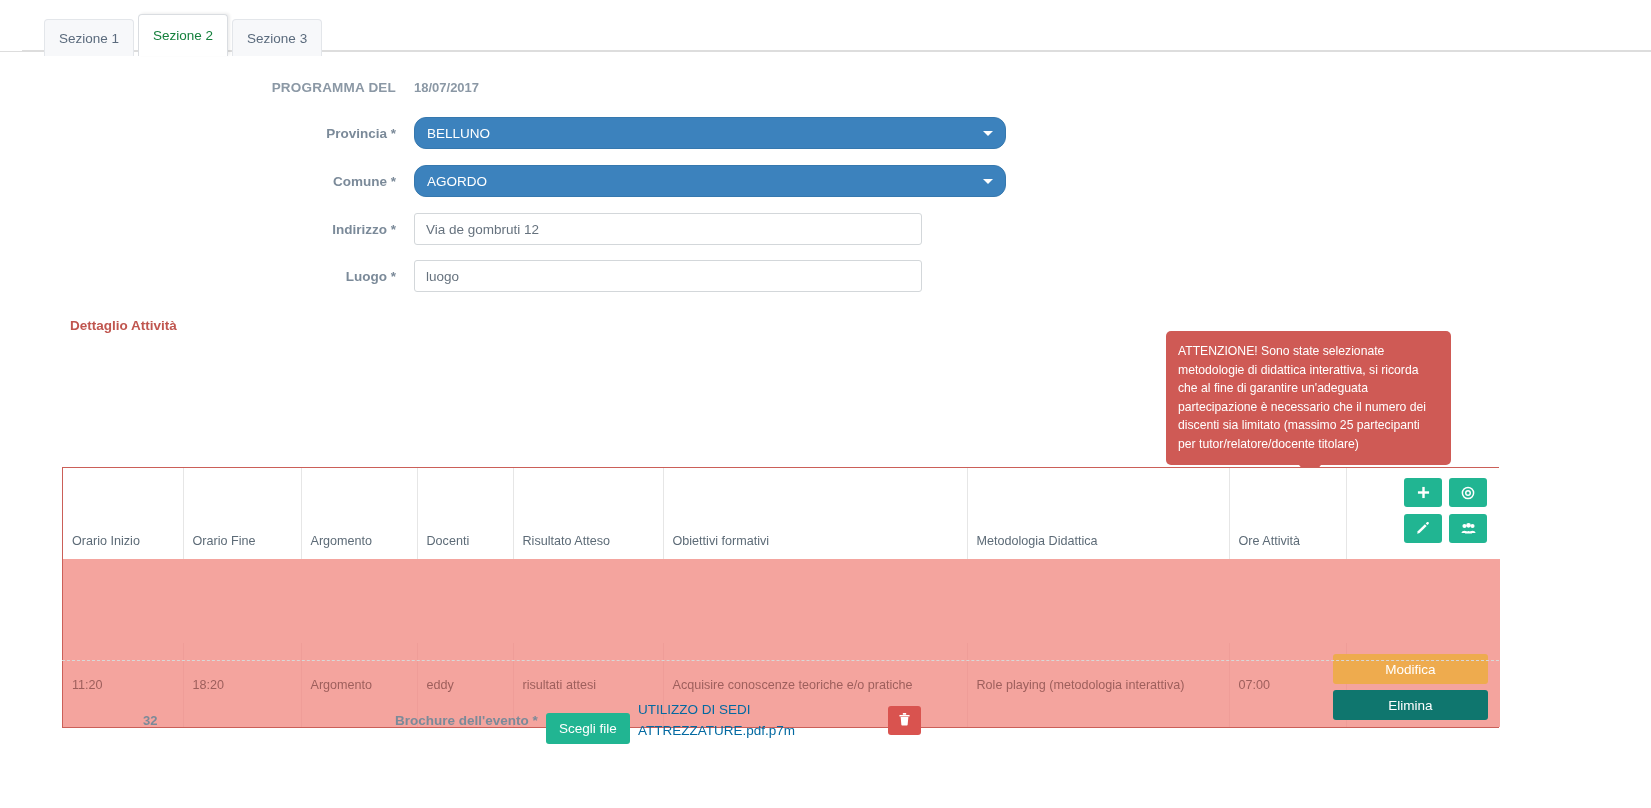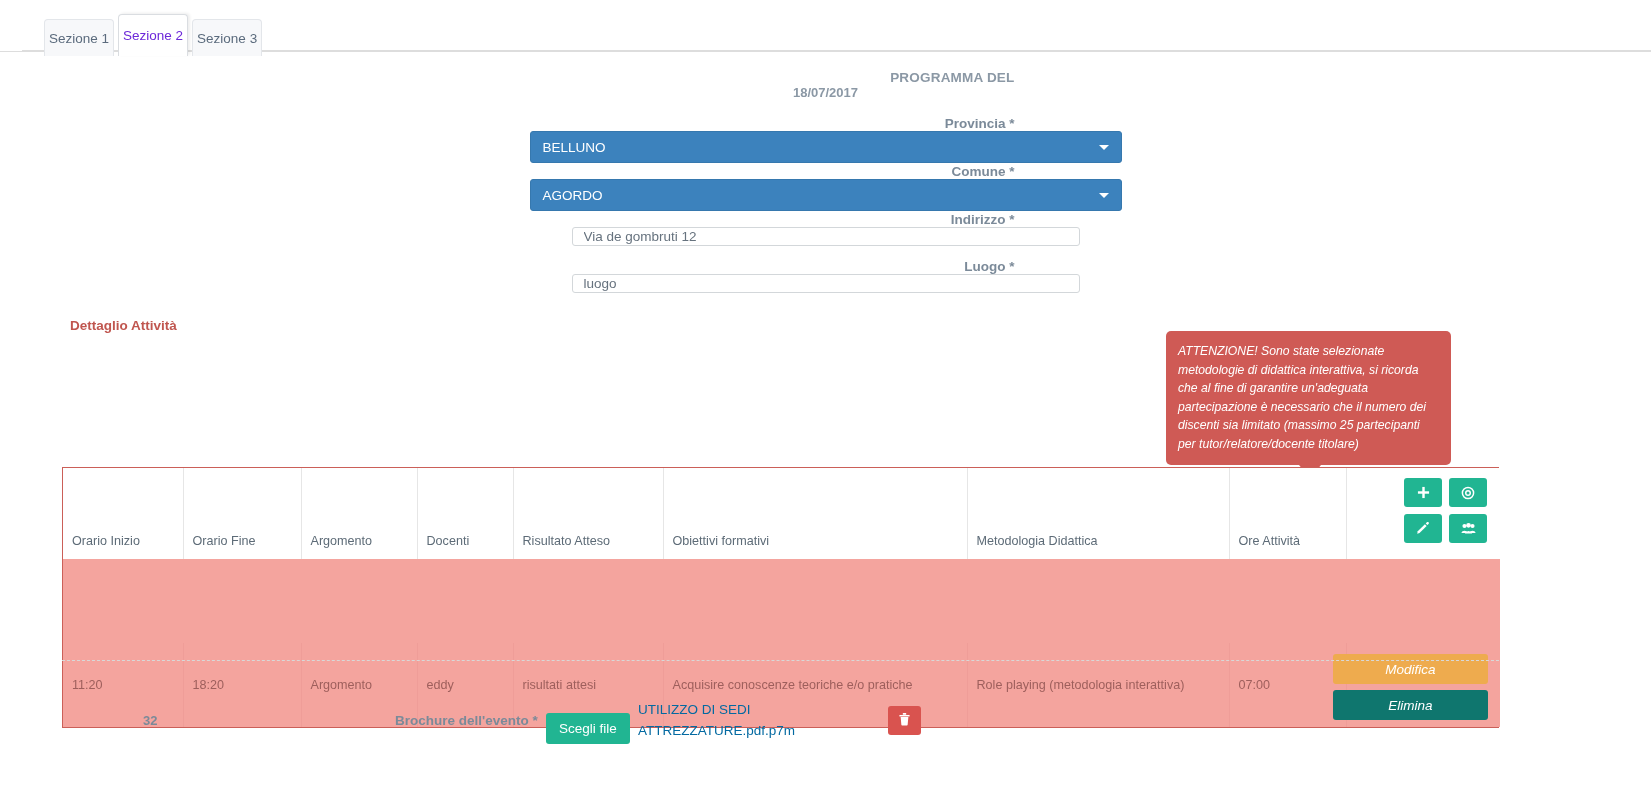"Sezione 1" .tab { padding: 0 4px -> 0 14px }
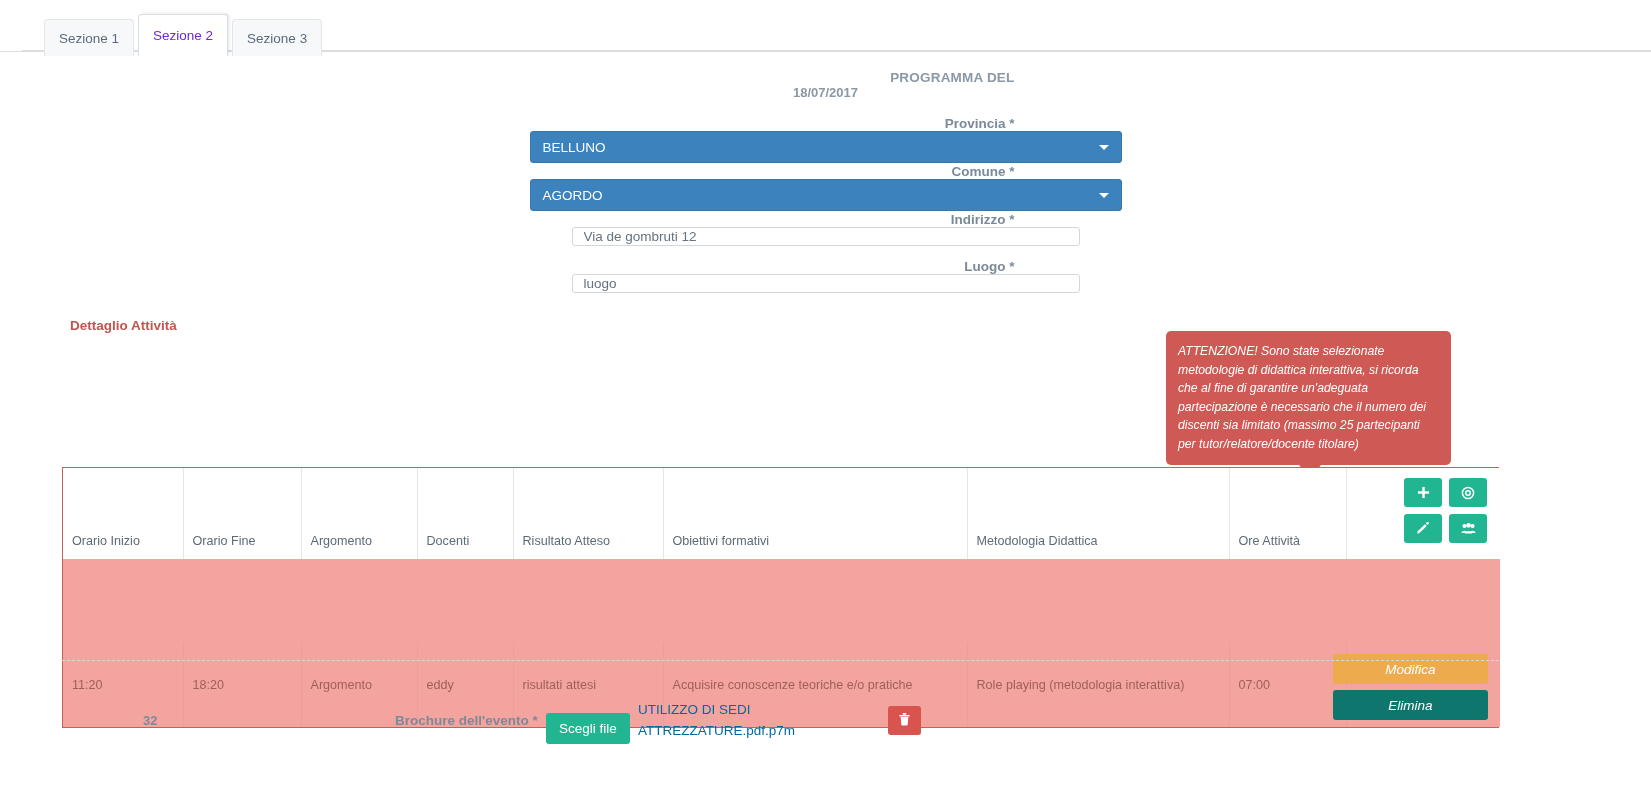"Sezione 2" .tab.active { color: #6d28d9 -> #15803d }
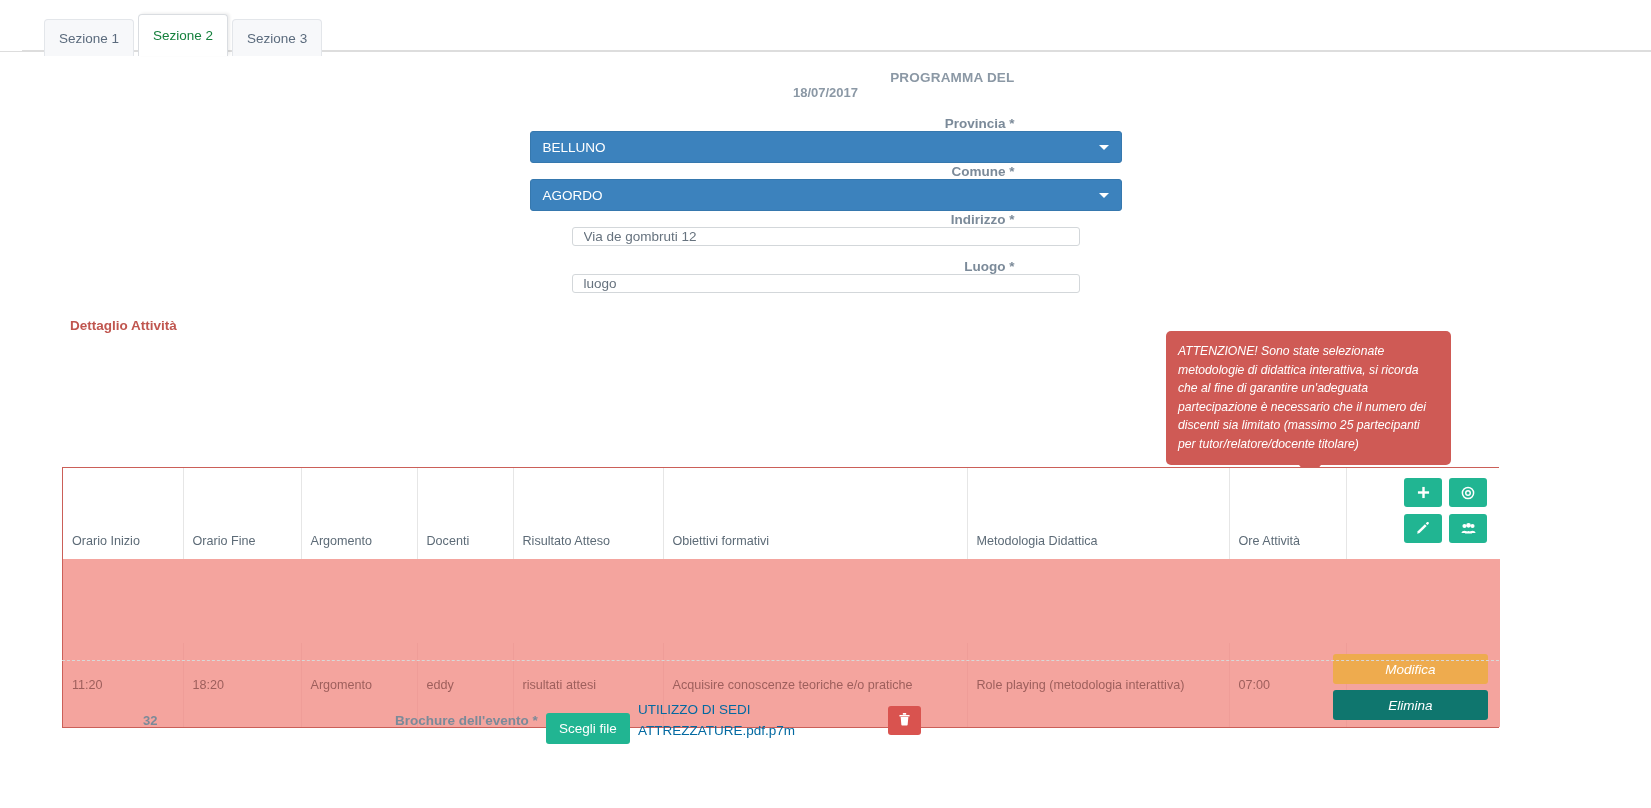"PROGRAMMA DEL" .form-row { flex-direction: column -> none }
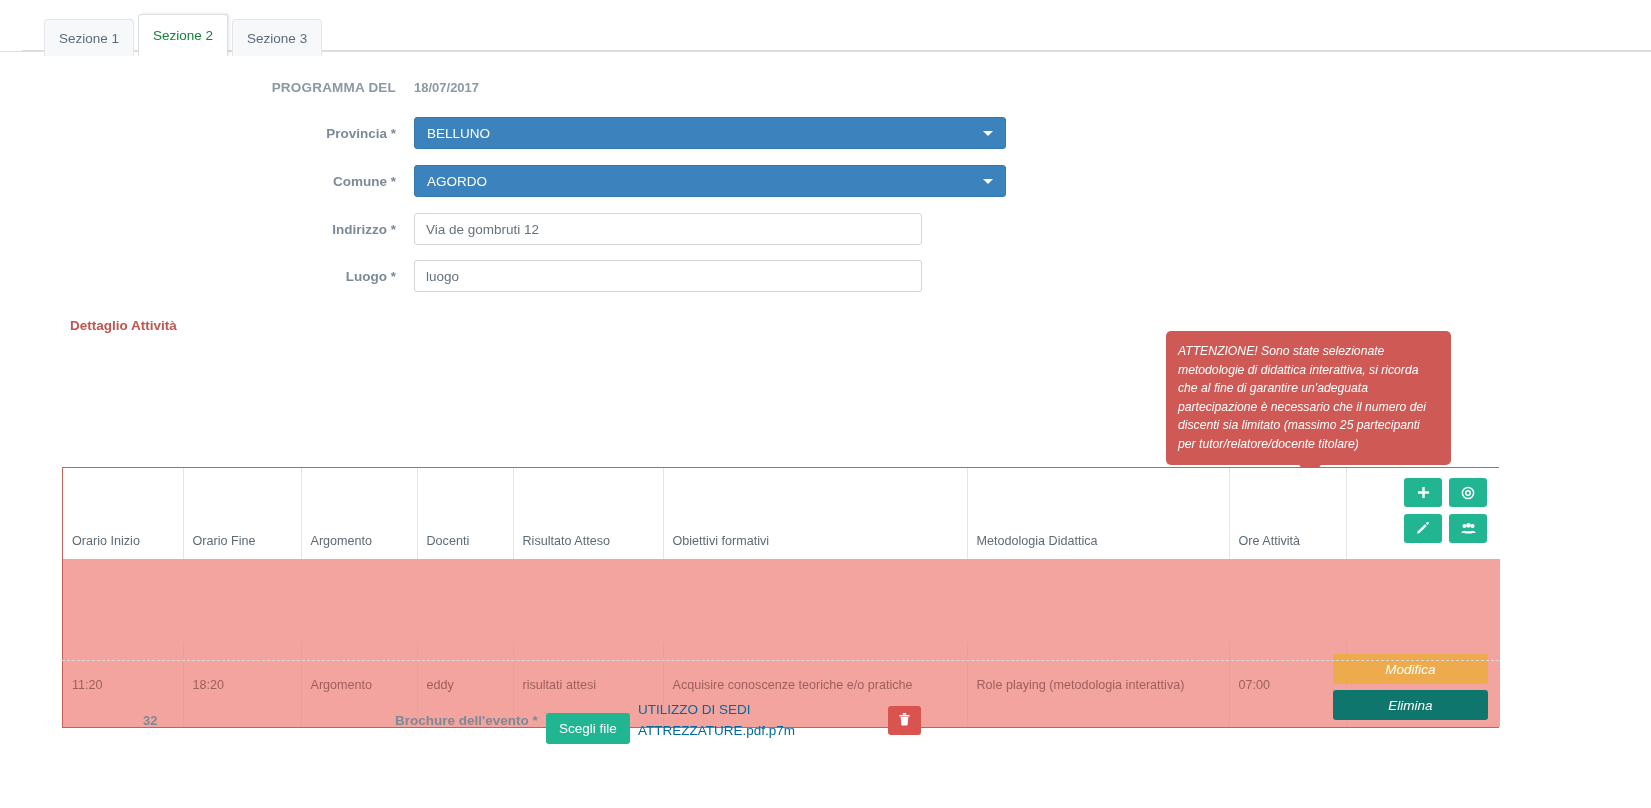"BELLUNO" .select-box { border-radius: 3px -> 12px }
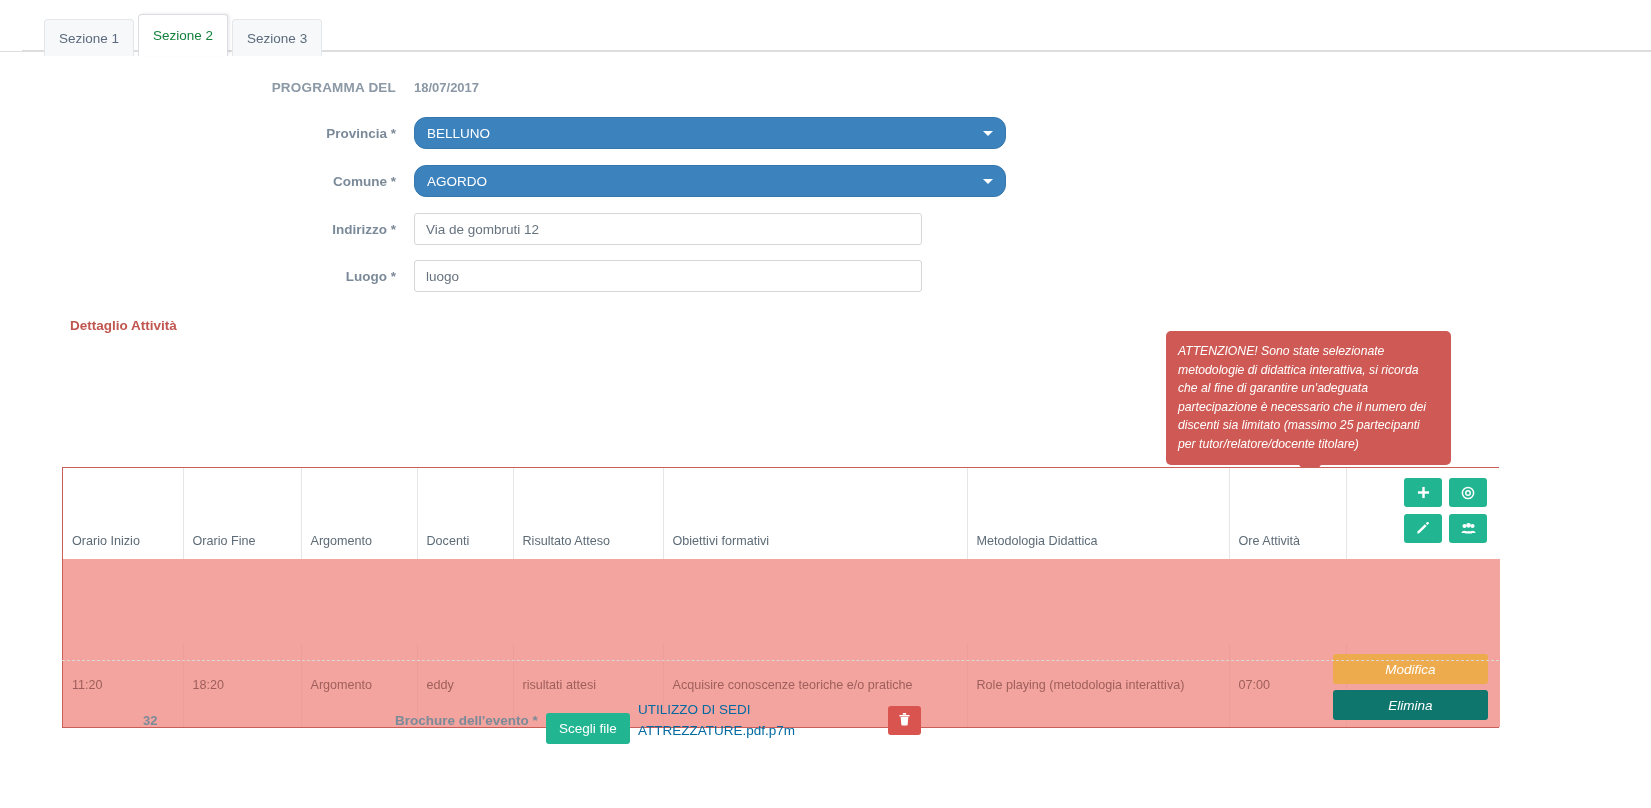"ATTENZIONE! Sono state selezionate" .tooltip { font-style: italic -> none }
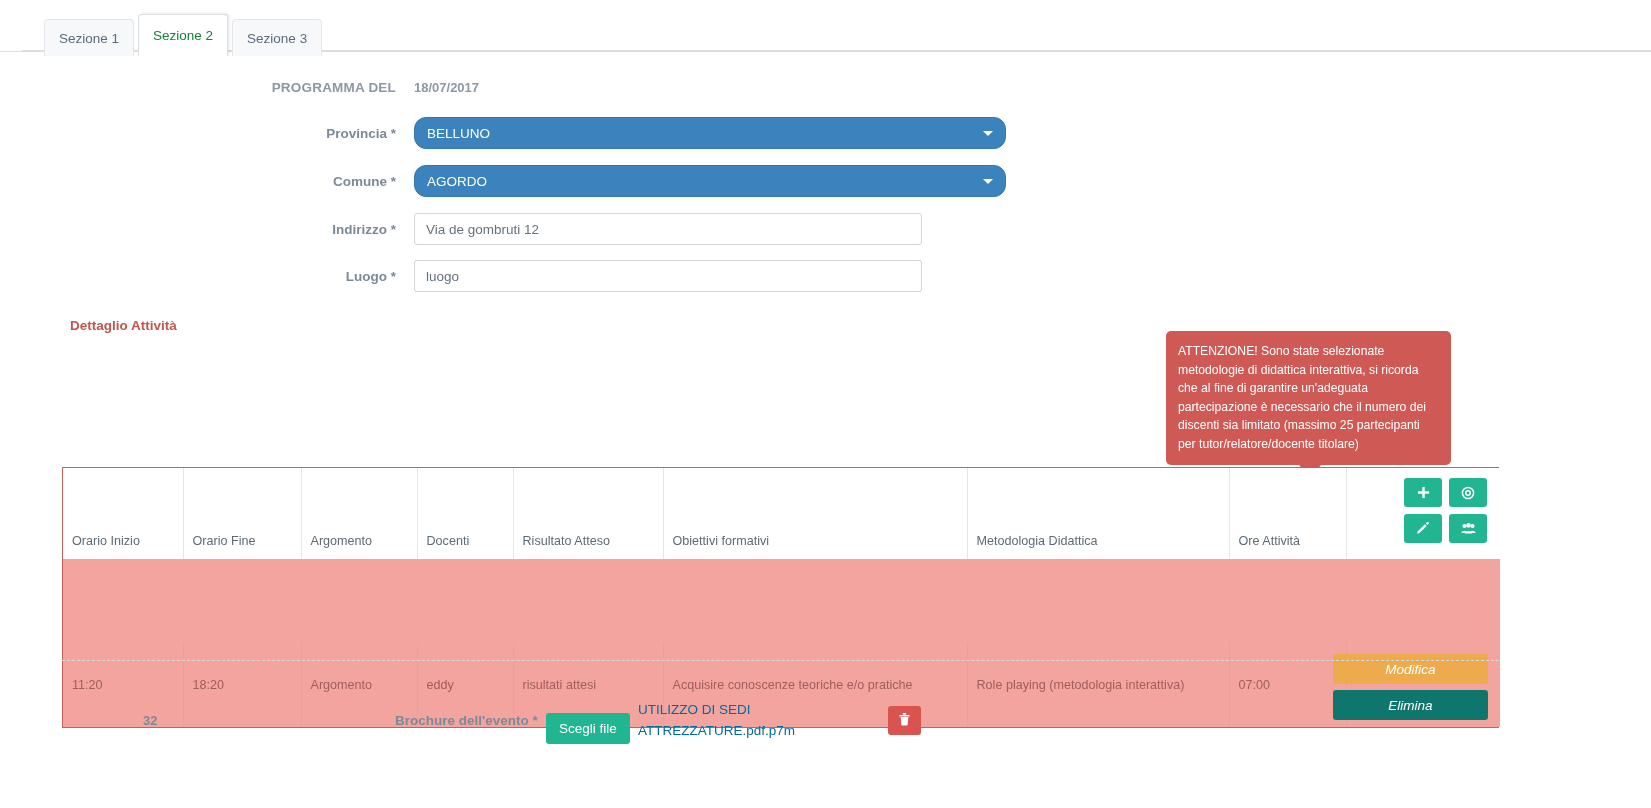"Modifica" td.actions-cell { font-style: italic -> none }
